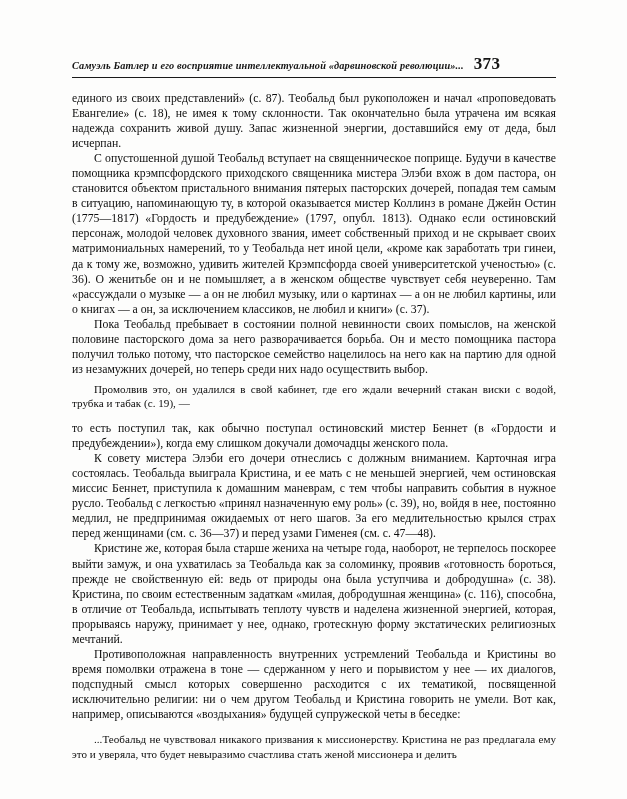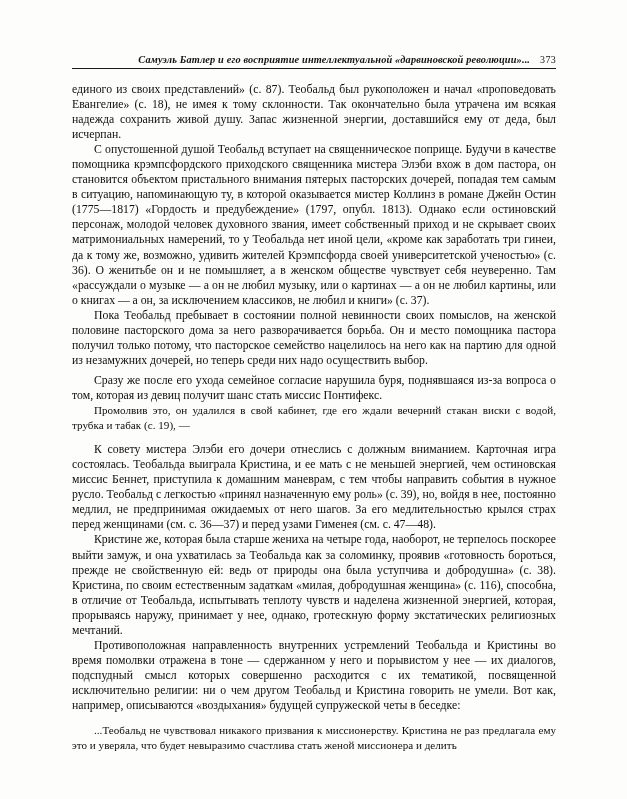"Самуэль Батлер и его восприятие" .header { justify-content: flex-end -> flex-start }
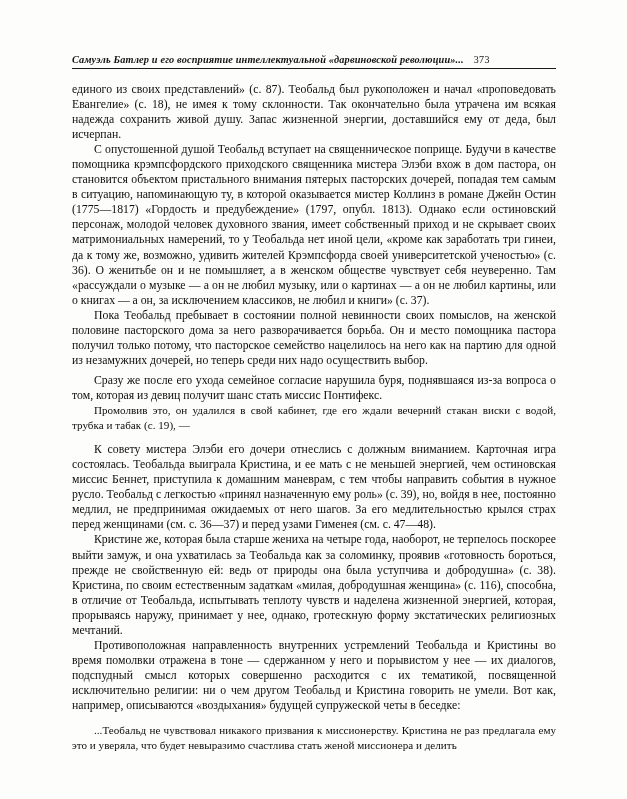"373" .header-folio { font-size: 10px -> 17px; font-weight: normal -> bold }
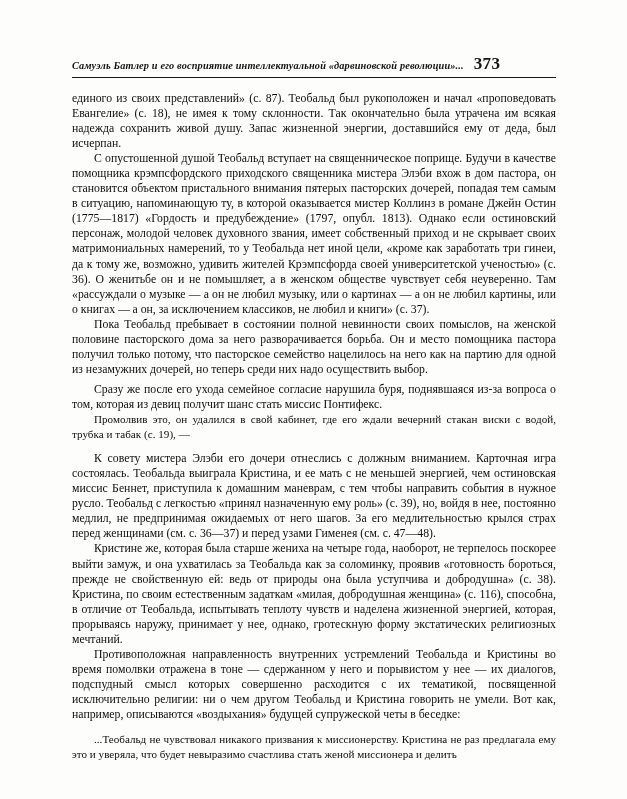"Сразу же после его ухода" p.para { html: <p>Сразу же после его ухода семейное согласие нарушила буря, поднявшаяся из-за вопроса о том, которая из девиц получит шанс стать миссис Понтифекс.</p> -> none }
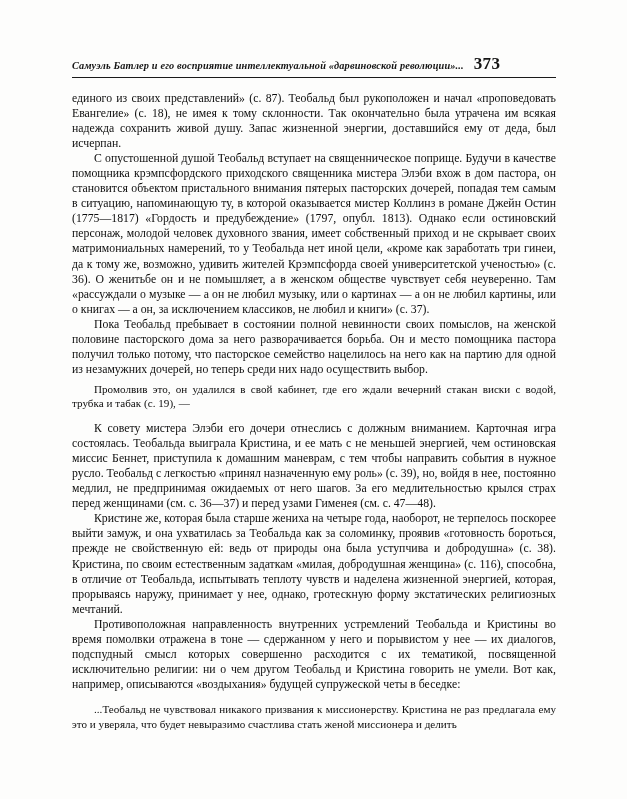"то есть поступил так, как" p.para { html: none -> <p>то есть поступил так, как обычно поступал остиновский мистер Беннет (в «Гордости и предубеждении»), когда ему слишком докучали домочадцы женского пола.</p> }
